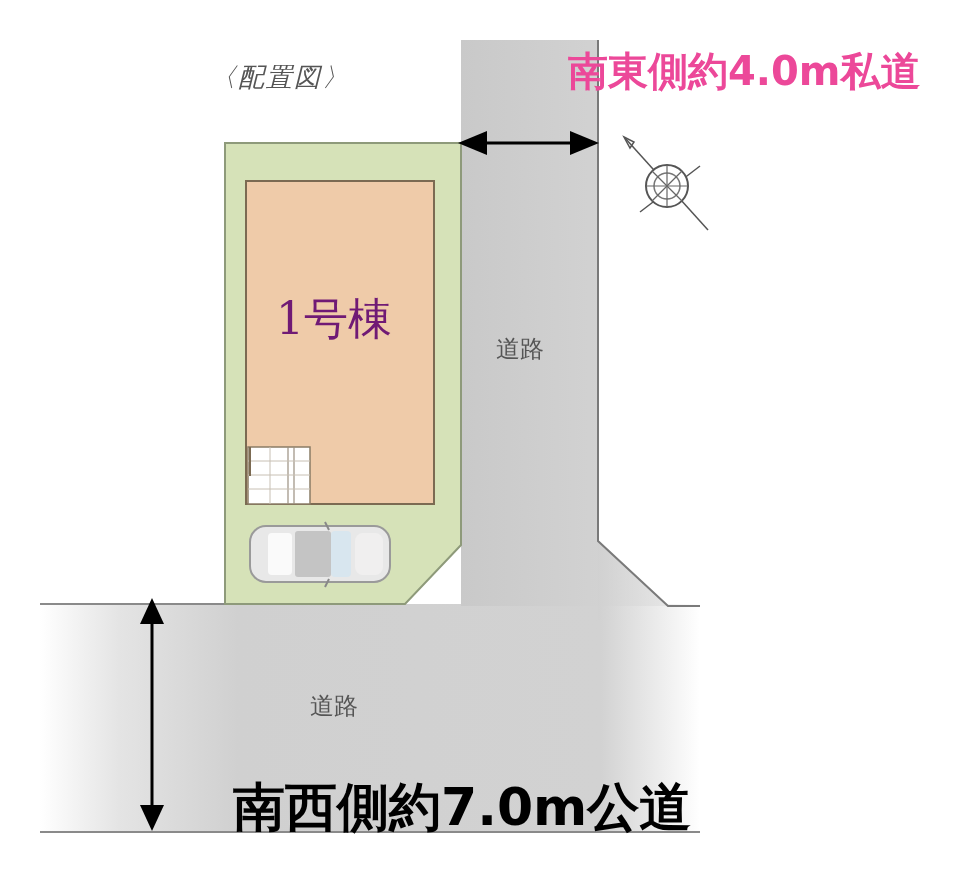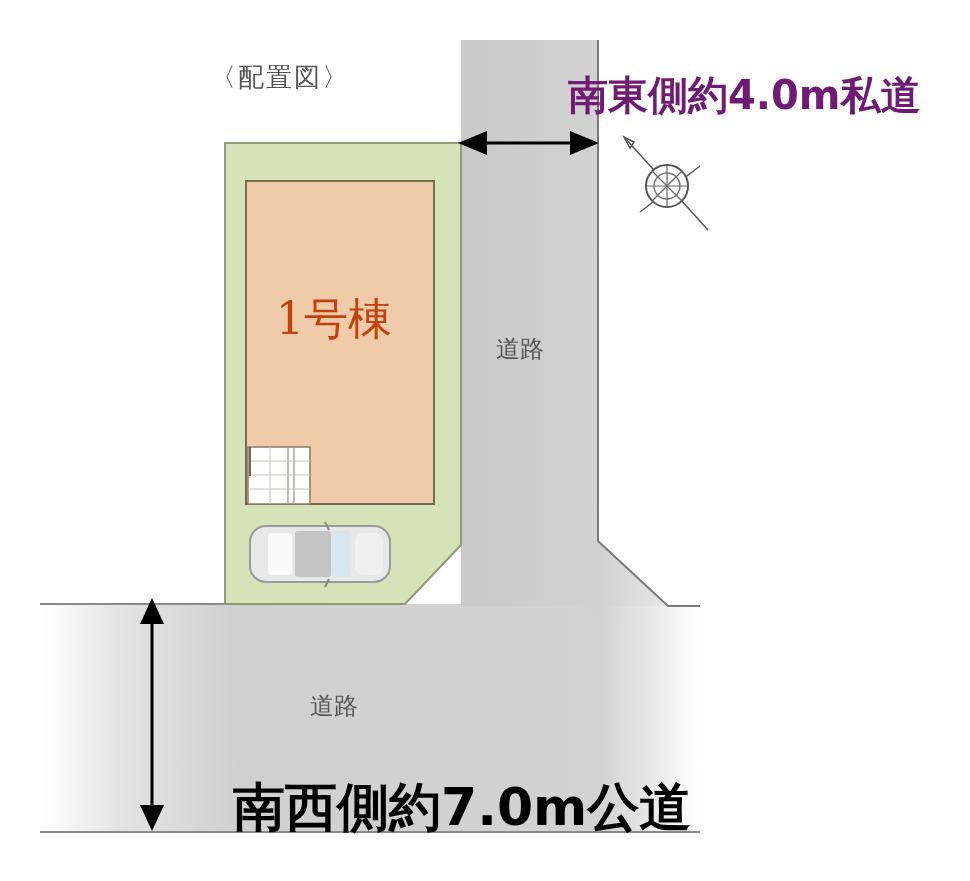"〈配置図〉" .title-label { font-style: none -> italic }
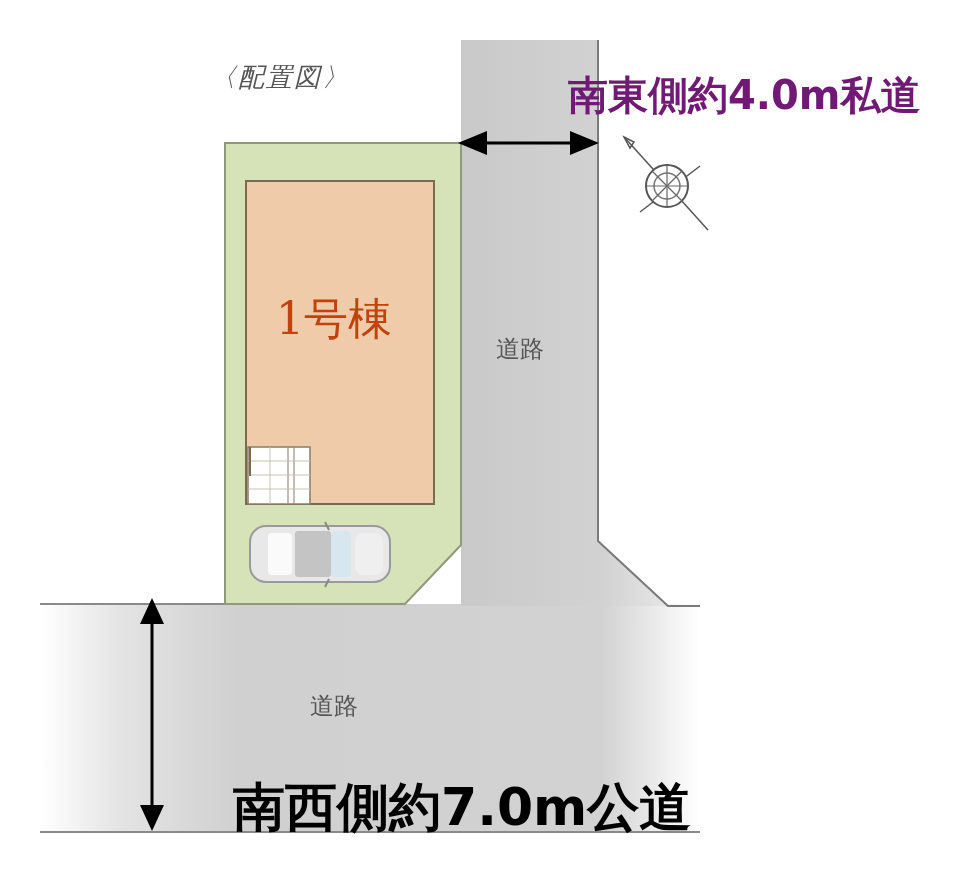"南東側約4.0m私道" .se-road { color: #701a75 -> #ec4899; margin-top: 24px -> none }
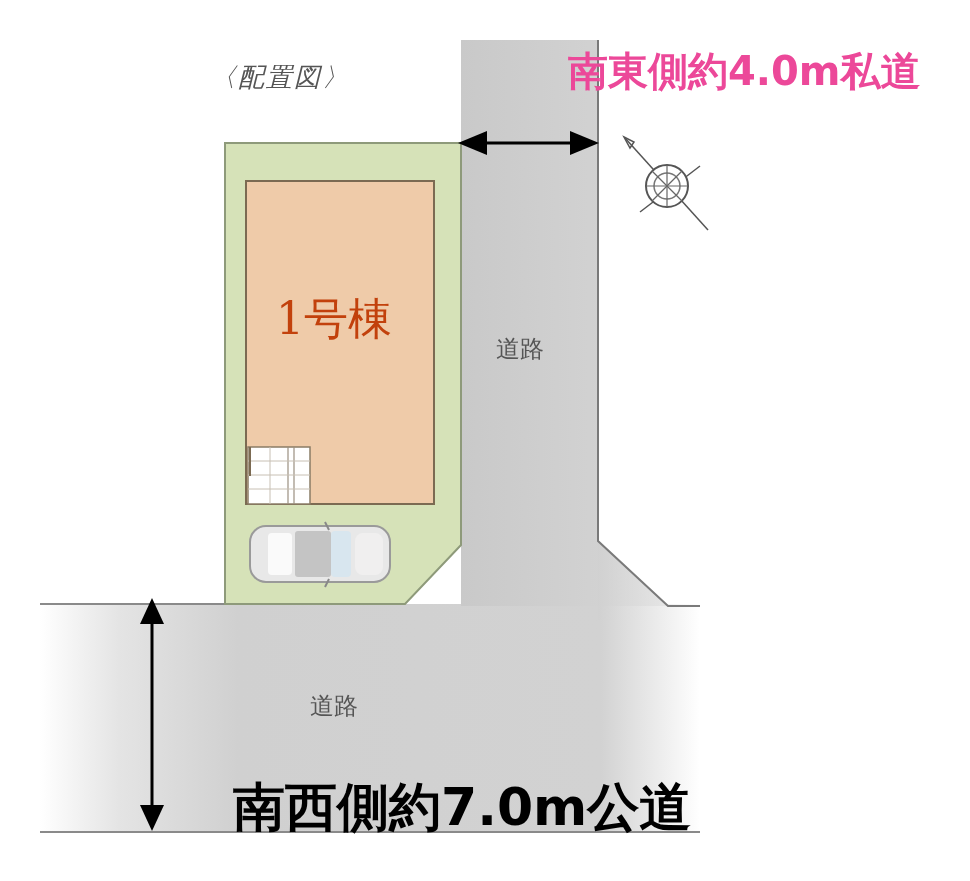"1号棟" .building-label { color: #c2410c -> #701a75 }
